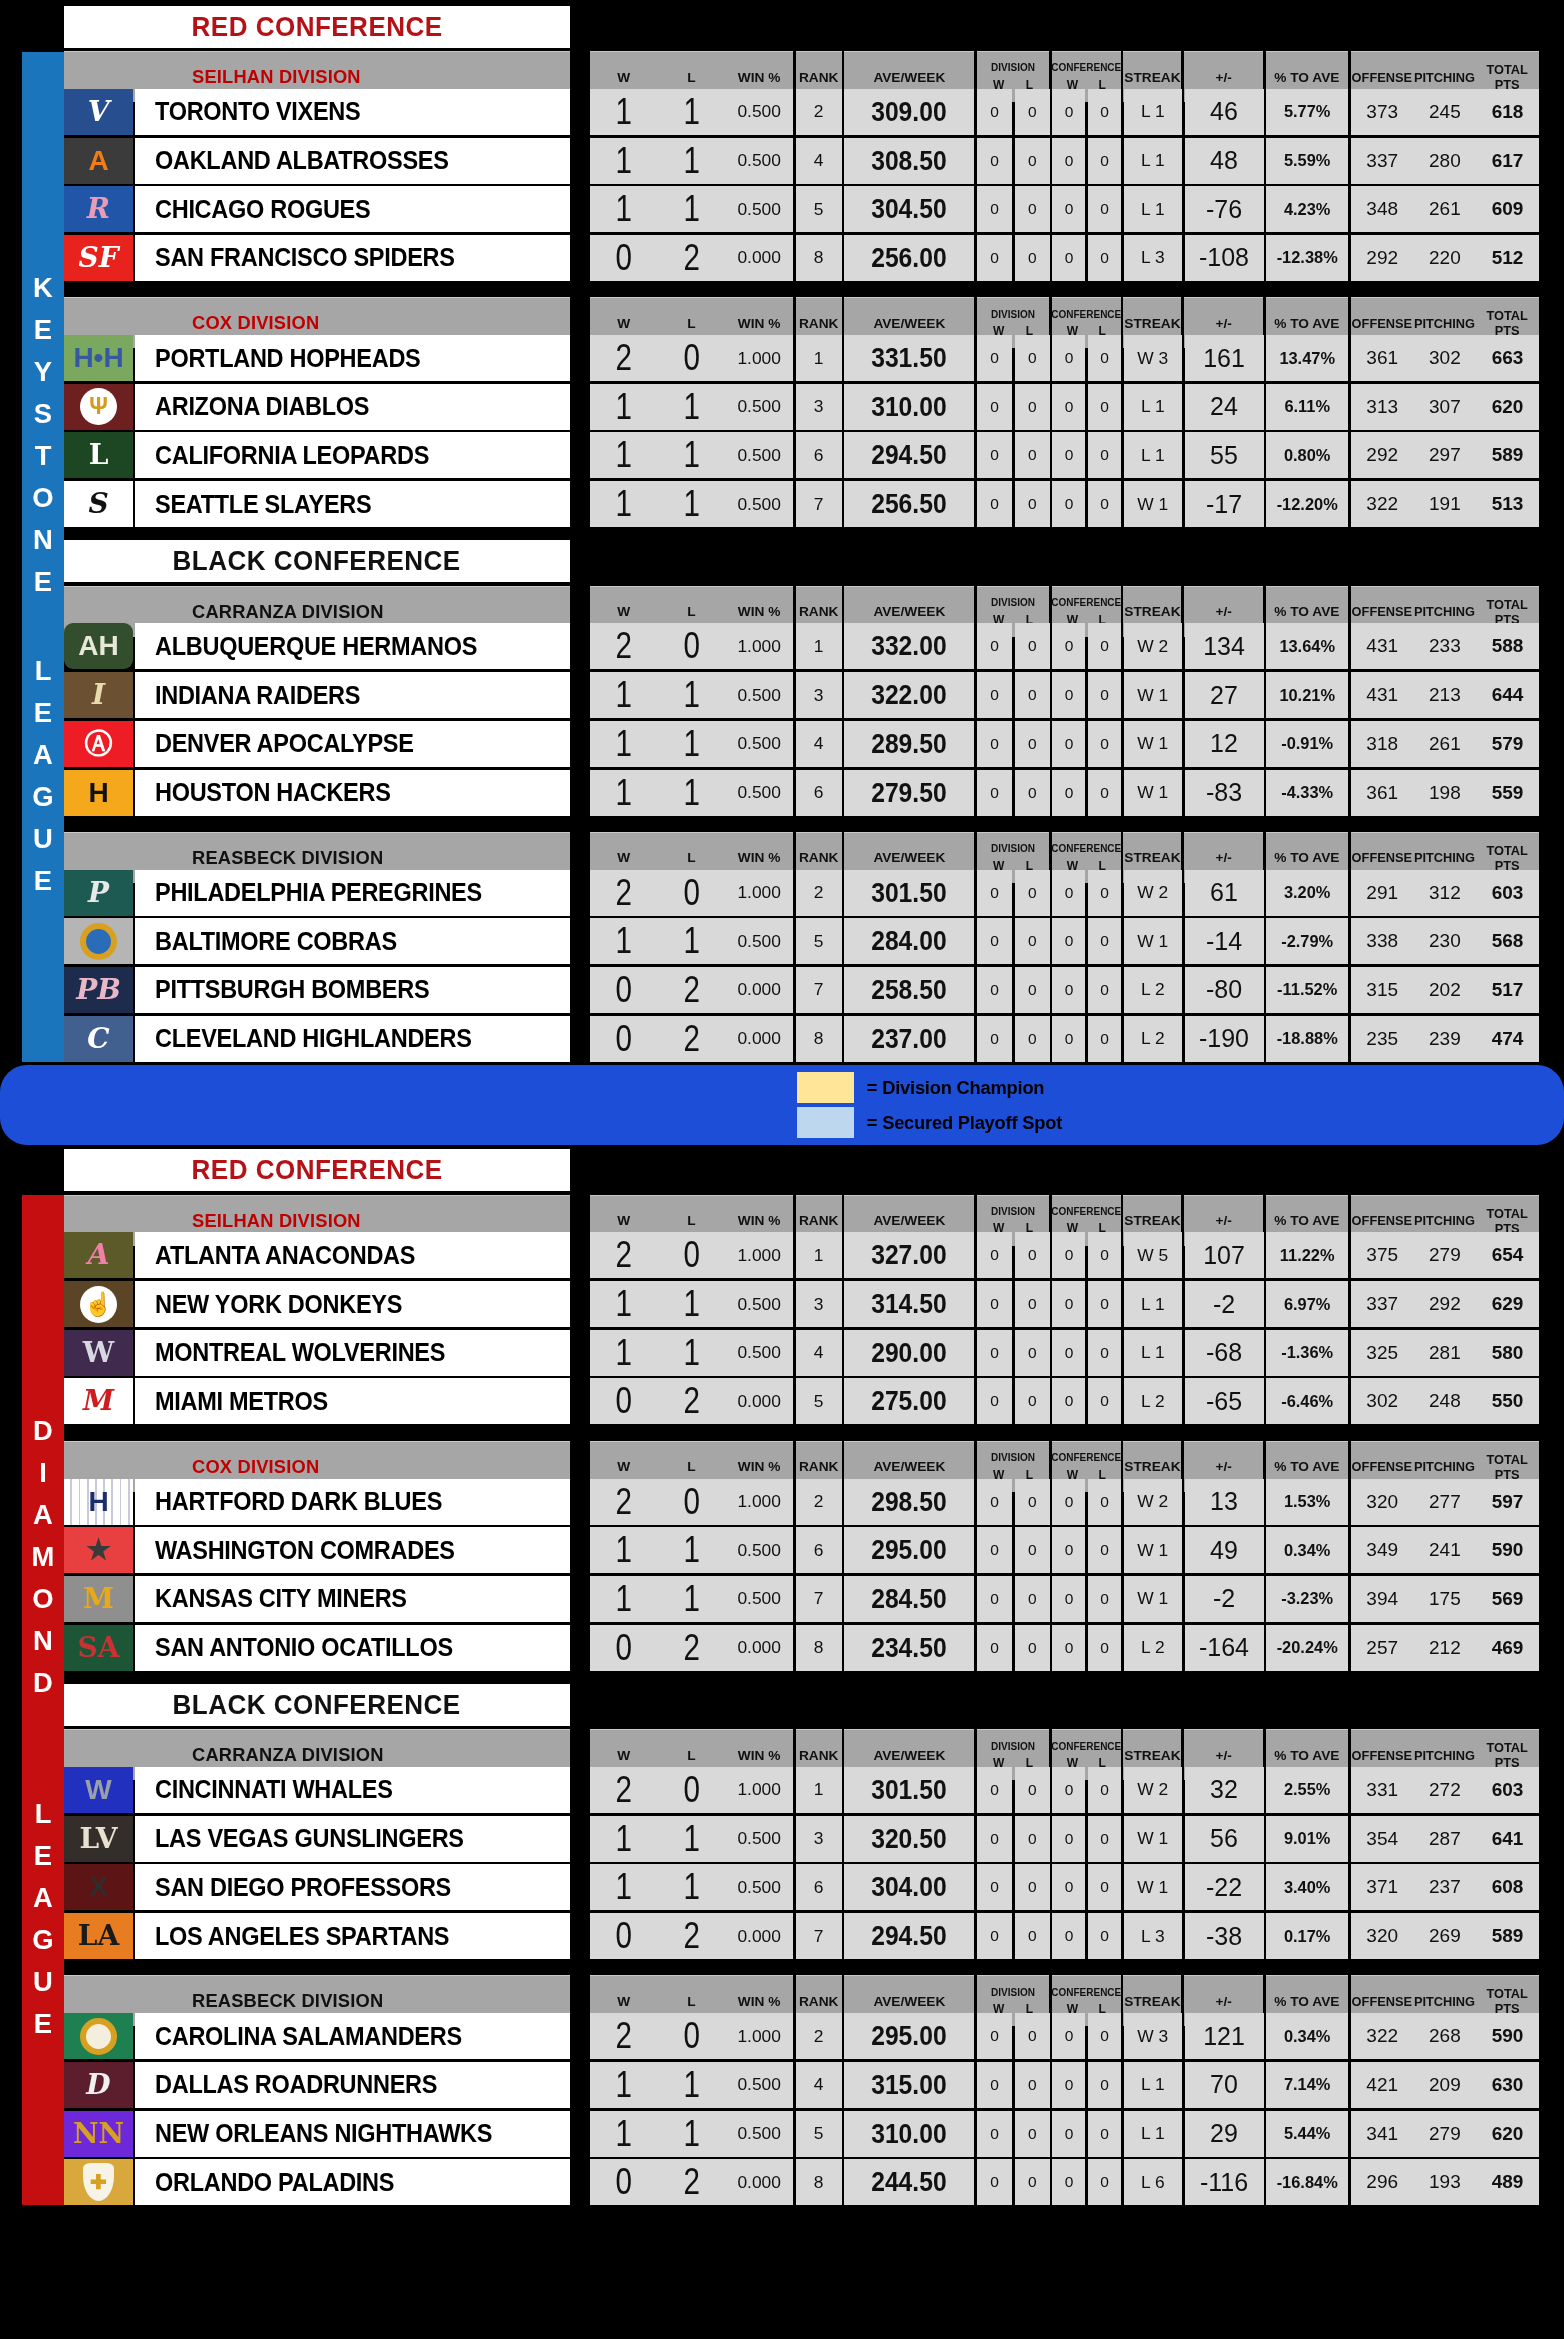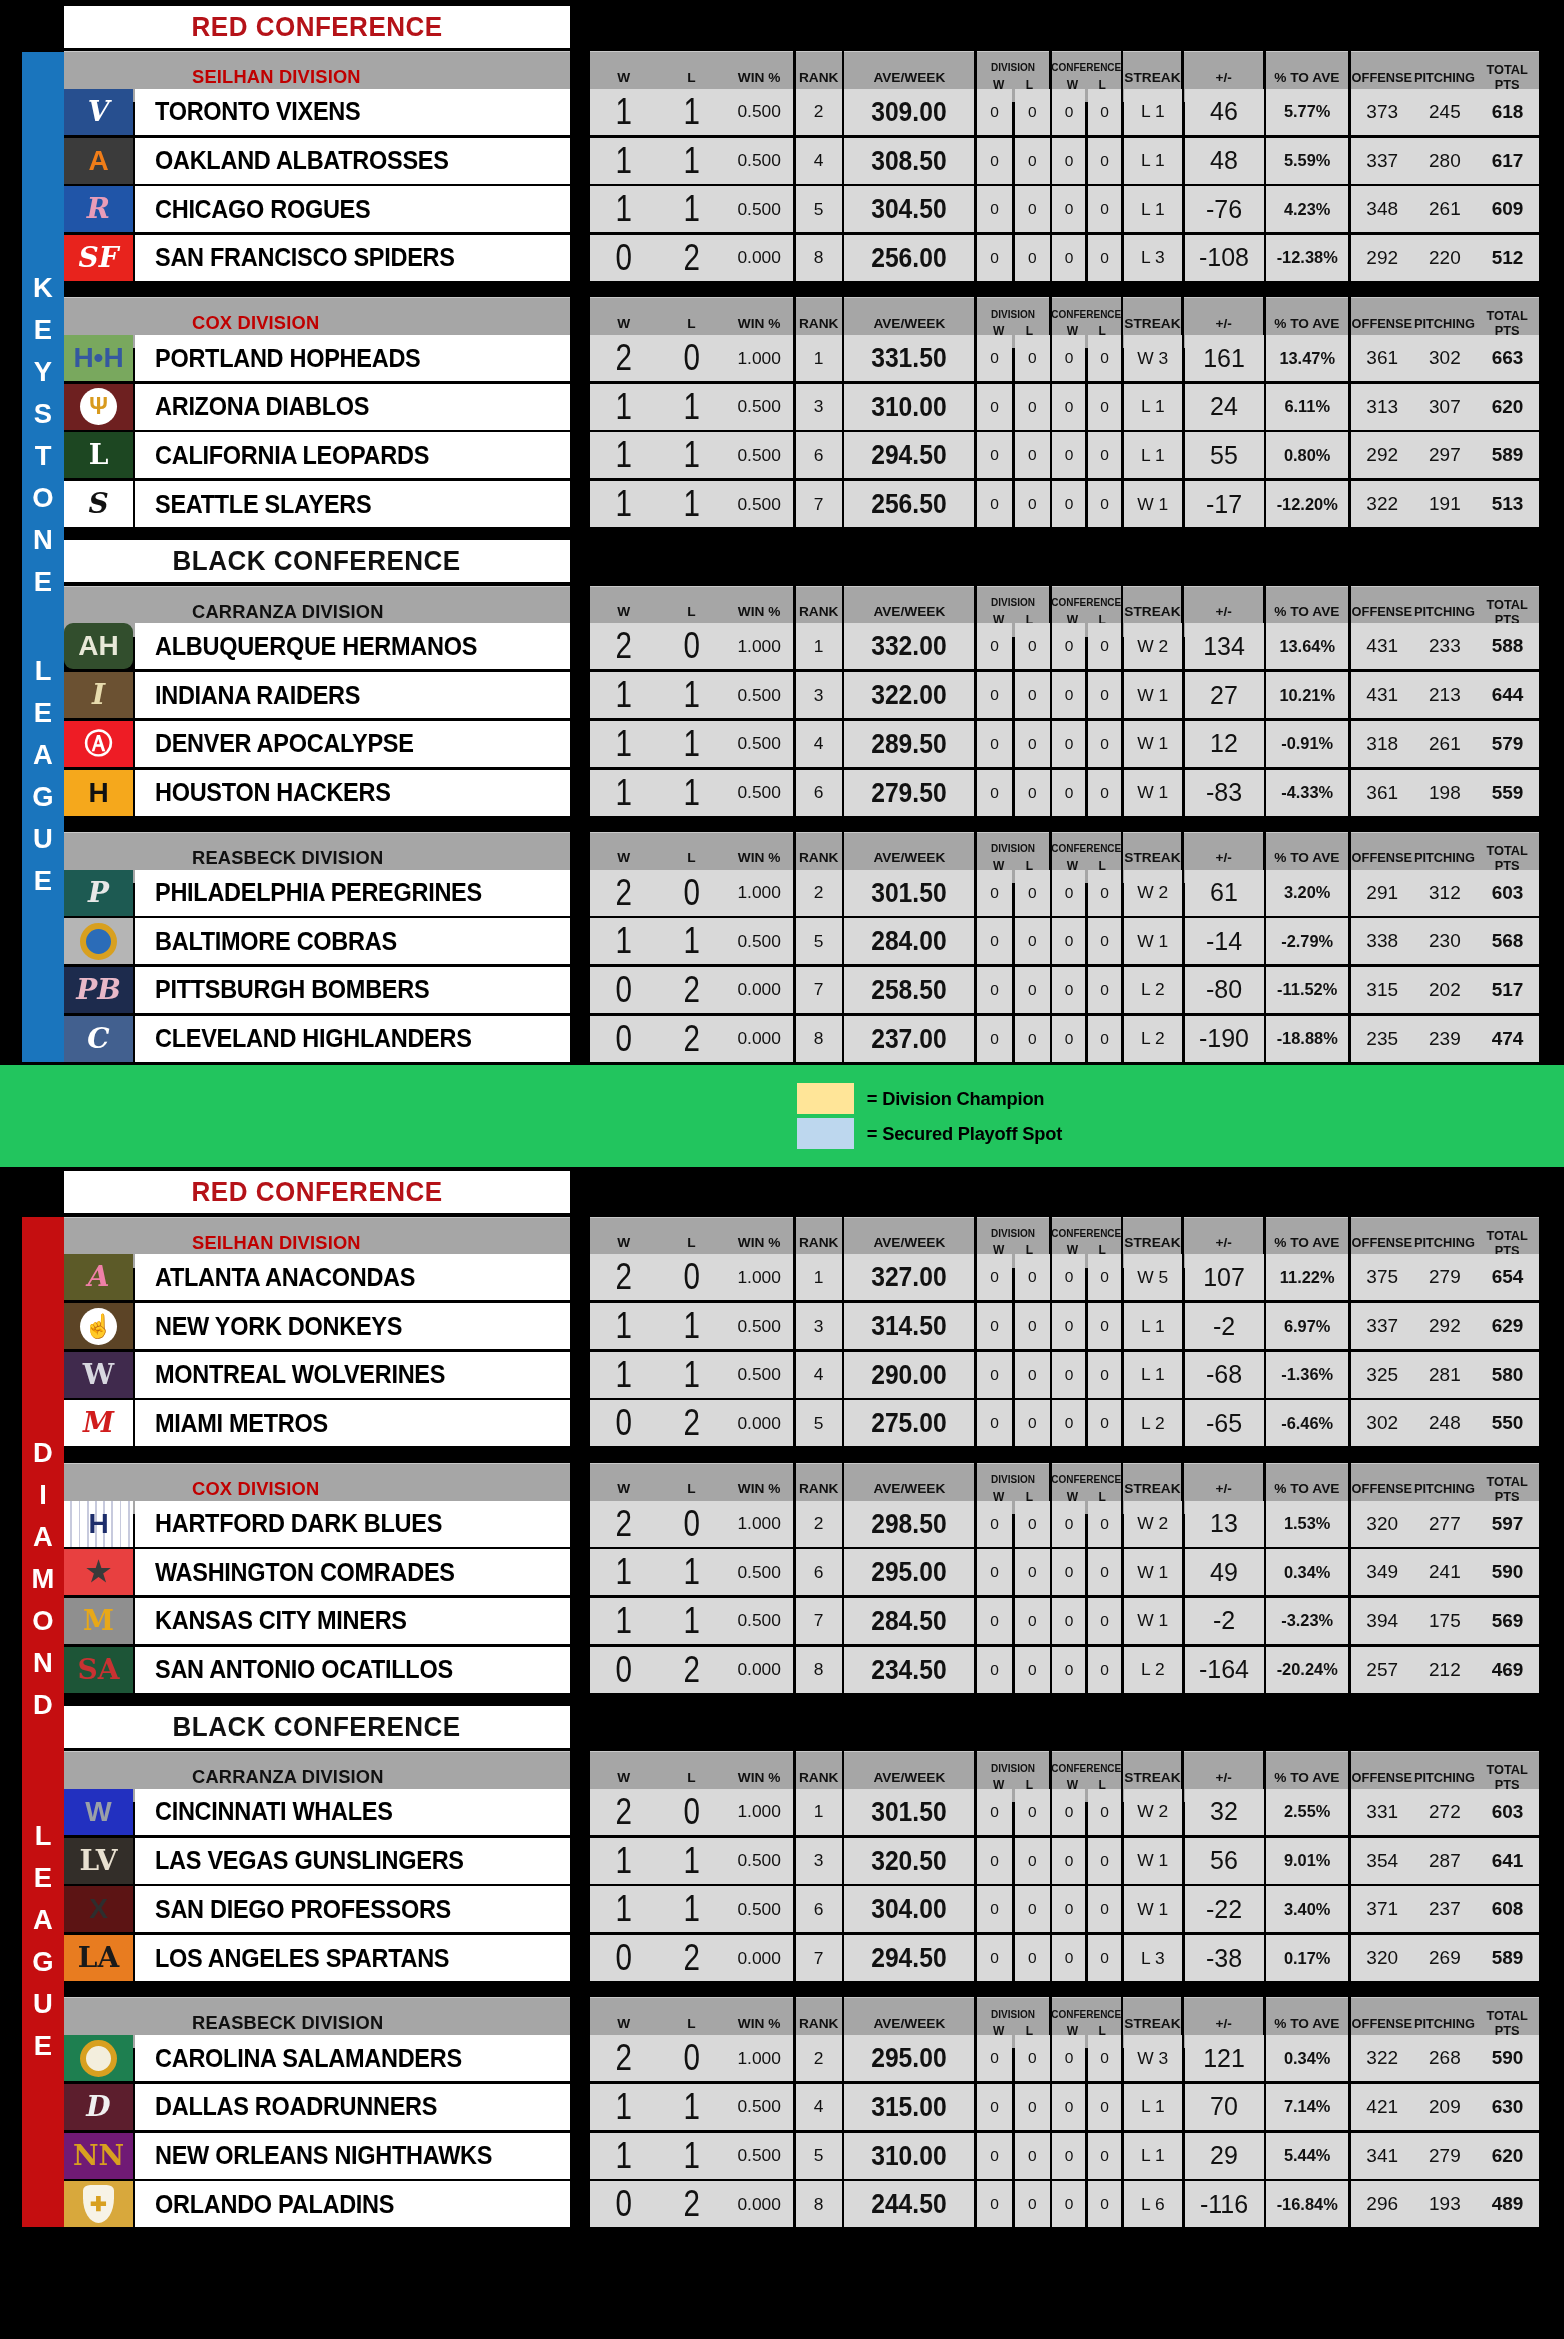"= Division Champion" .legend-strip { background: #22c55e -> #1d4ed8; border-radius: none -> 27px; height: 102px -> 80px }
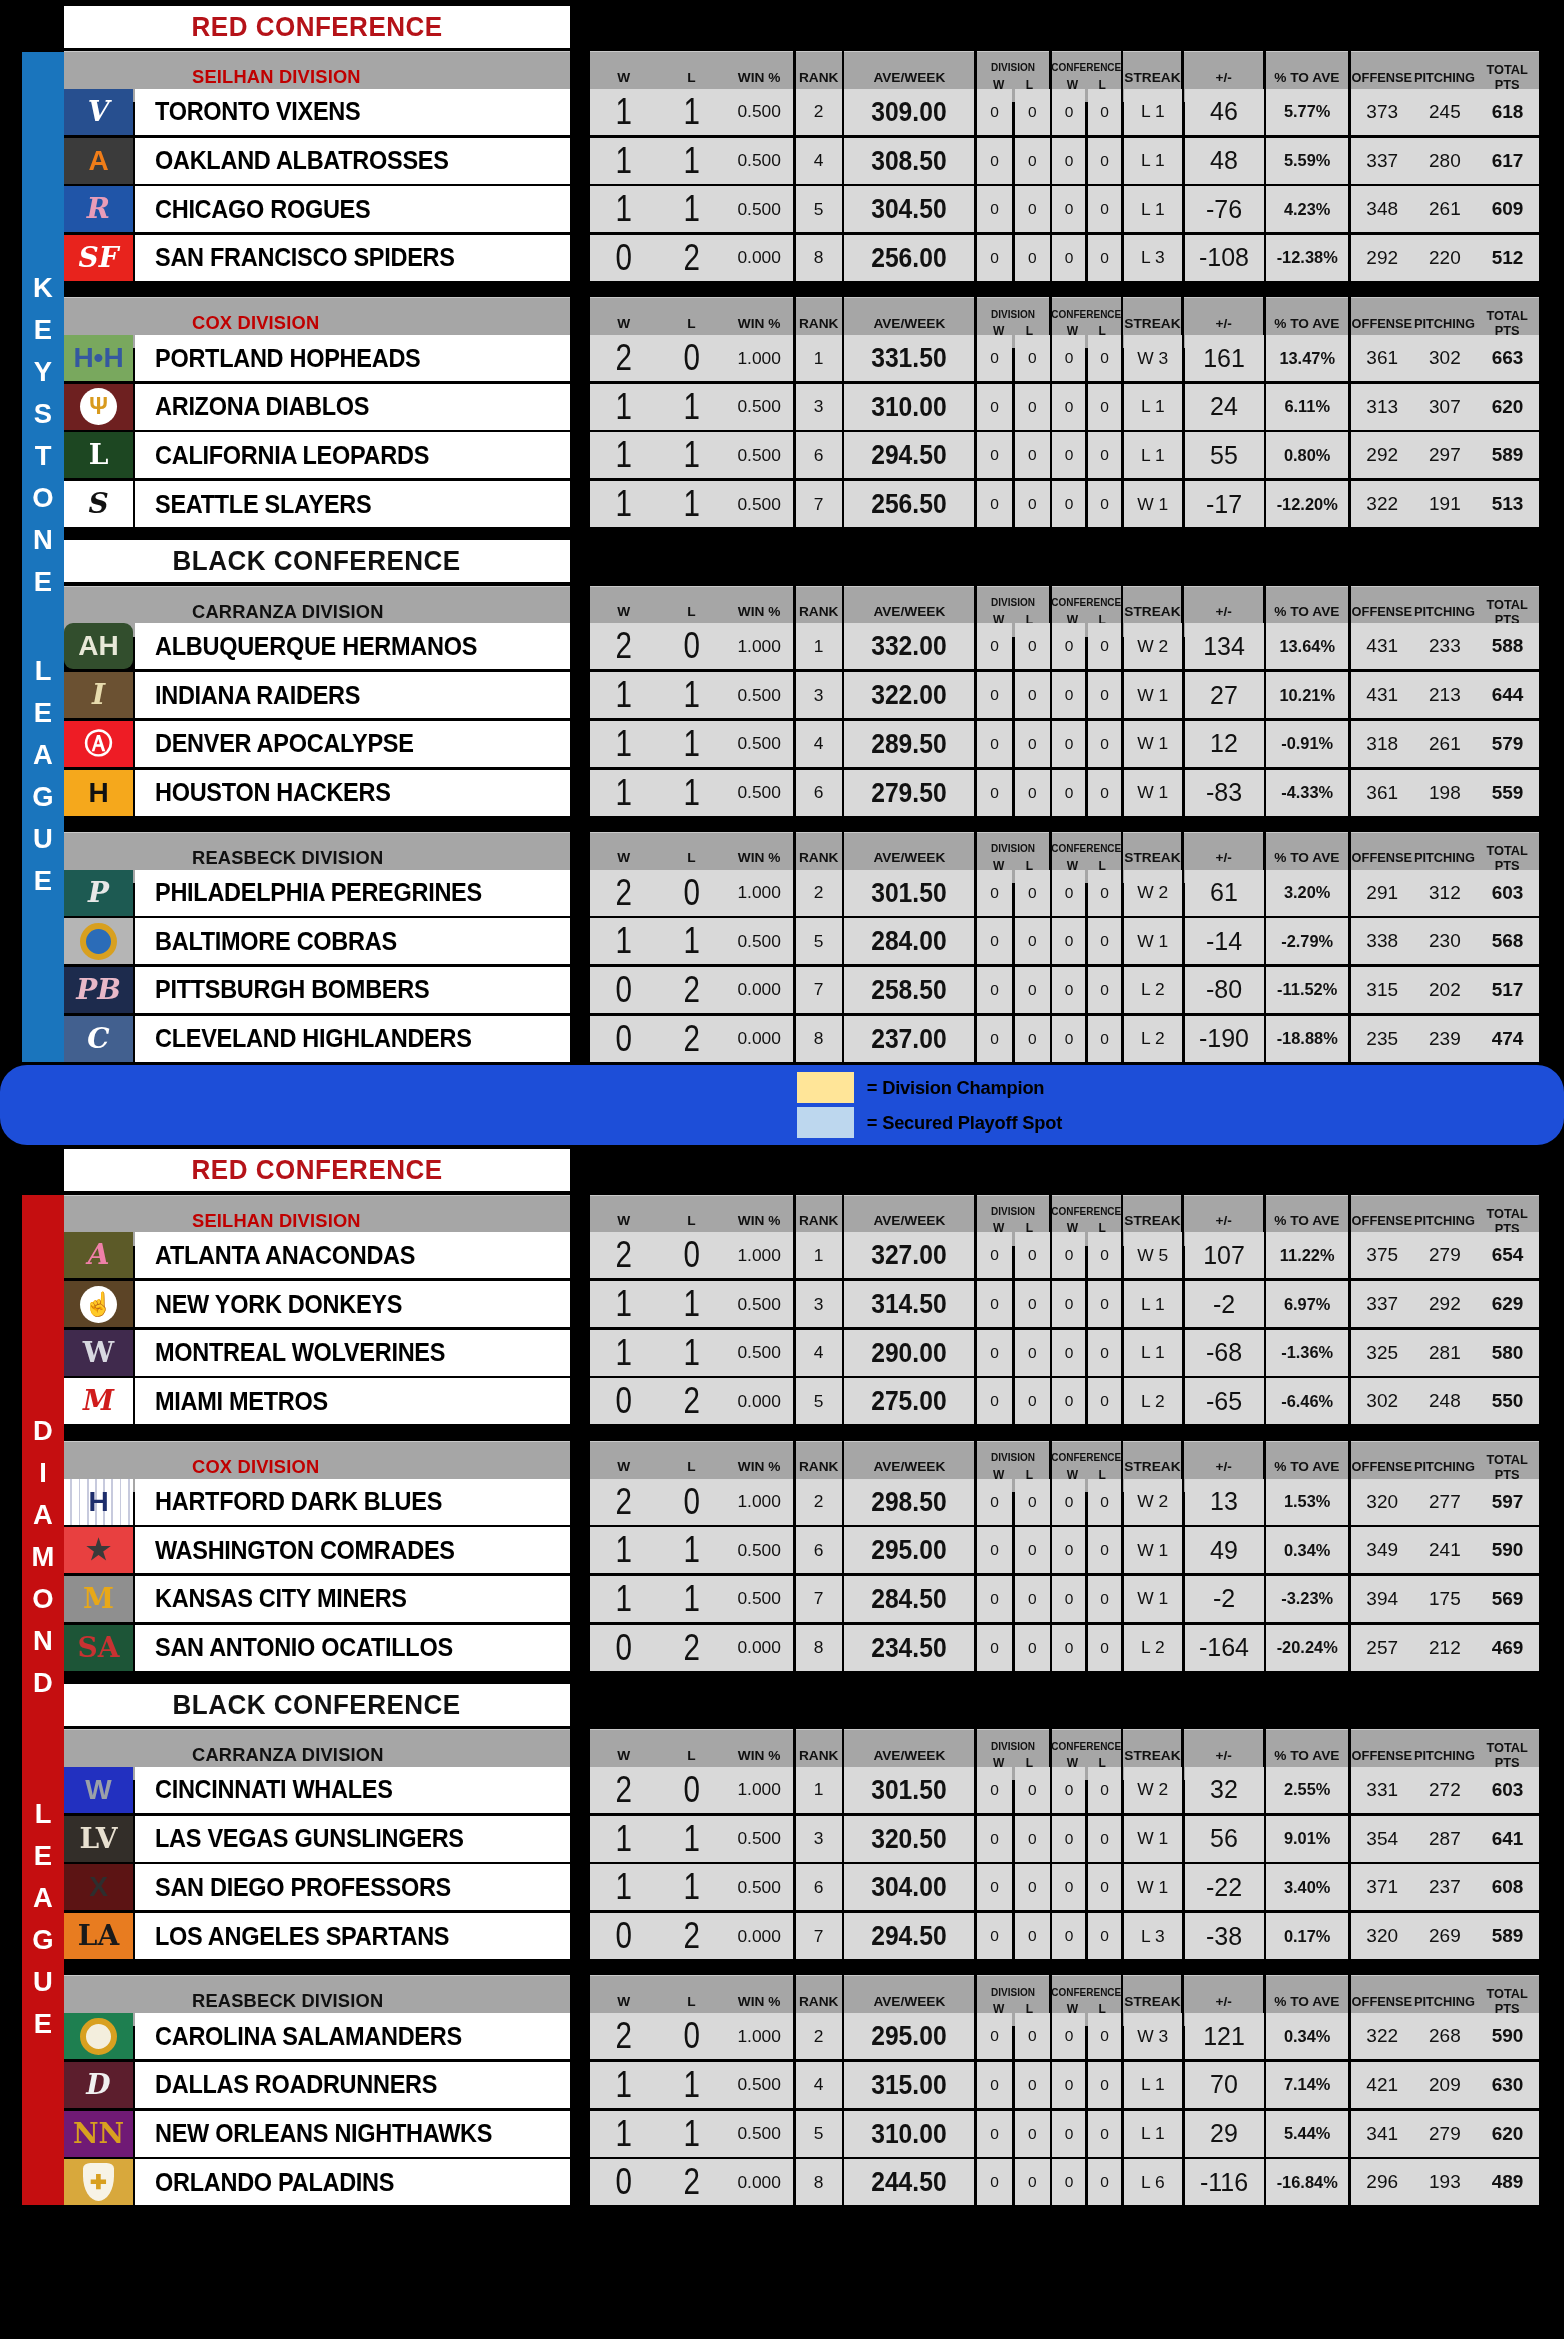"NN" div.logo { background: #701a75 -> #6d28d9 }
